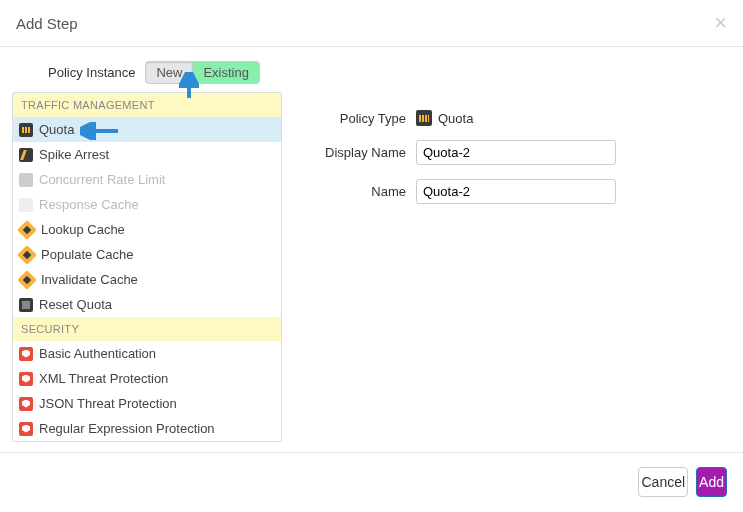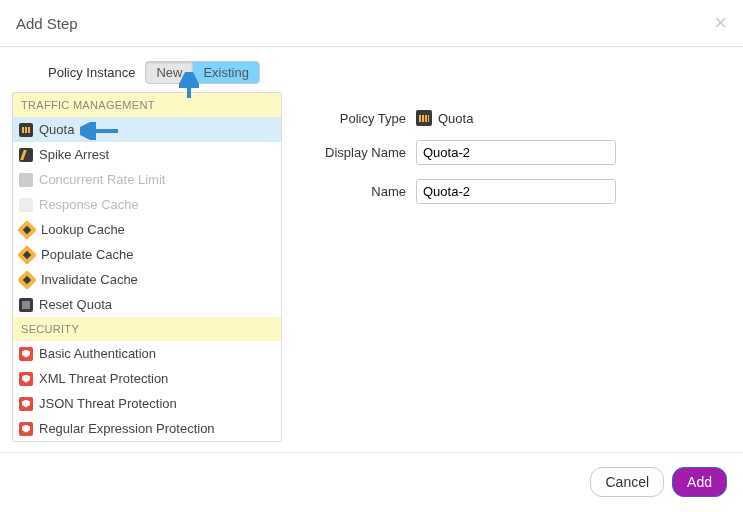"Existing" .seg-btn { background: #7dd3fc -> #86efac }
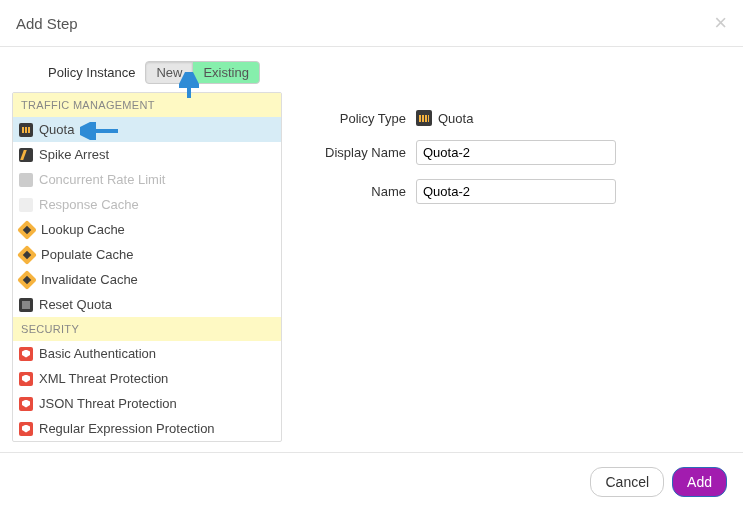"Cancel" .btn { border-radius: 12px -> 4px; padding: 6px 14px -> 6px 2px }
